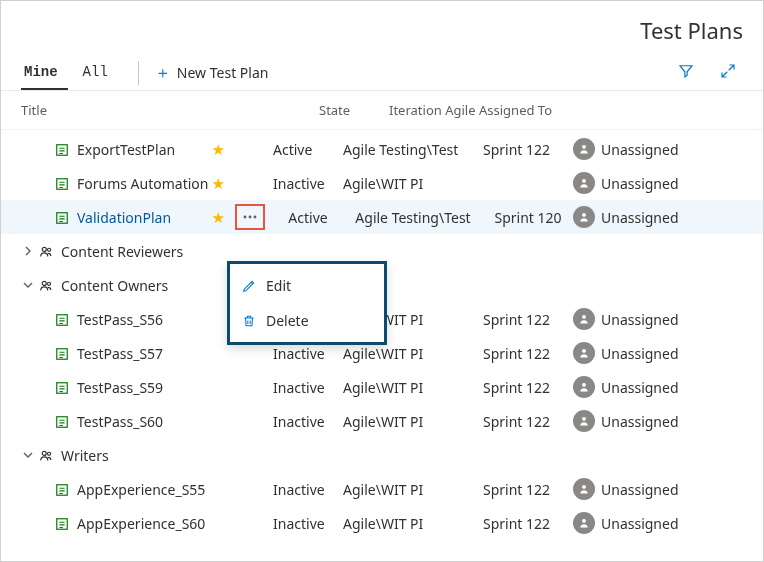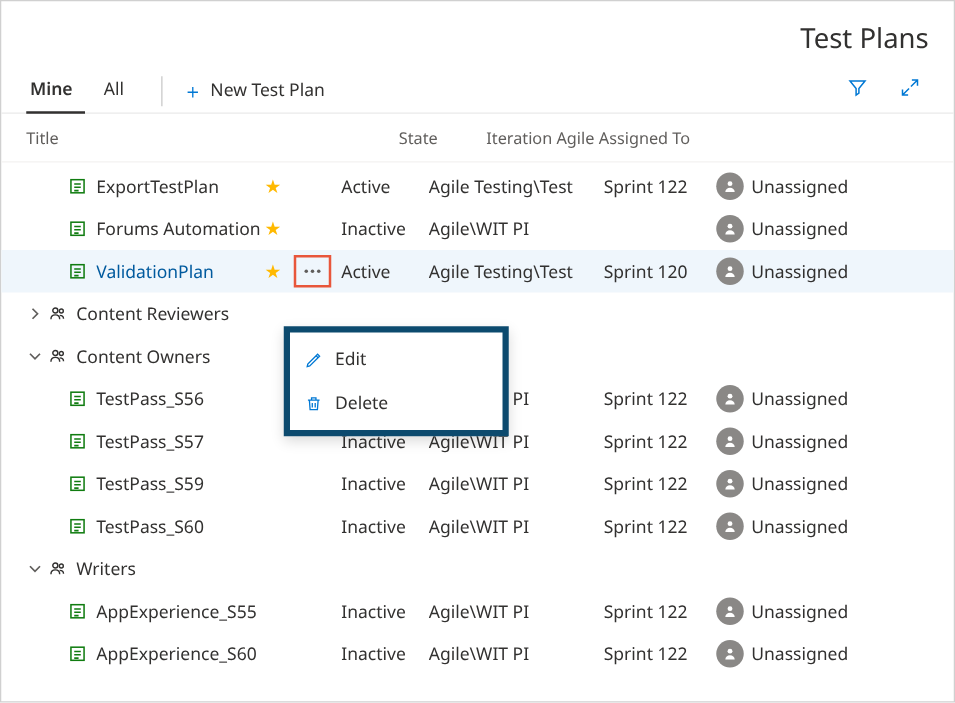"Mine" .tab { font-family: none -> Liberation Mono, monospace }
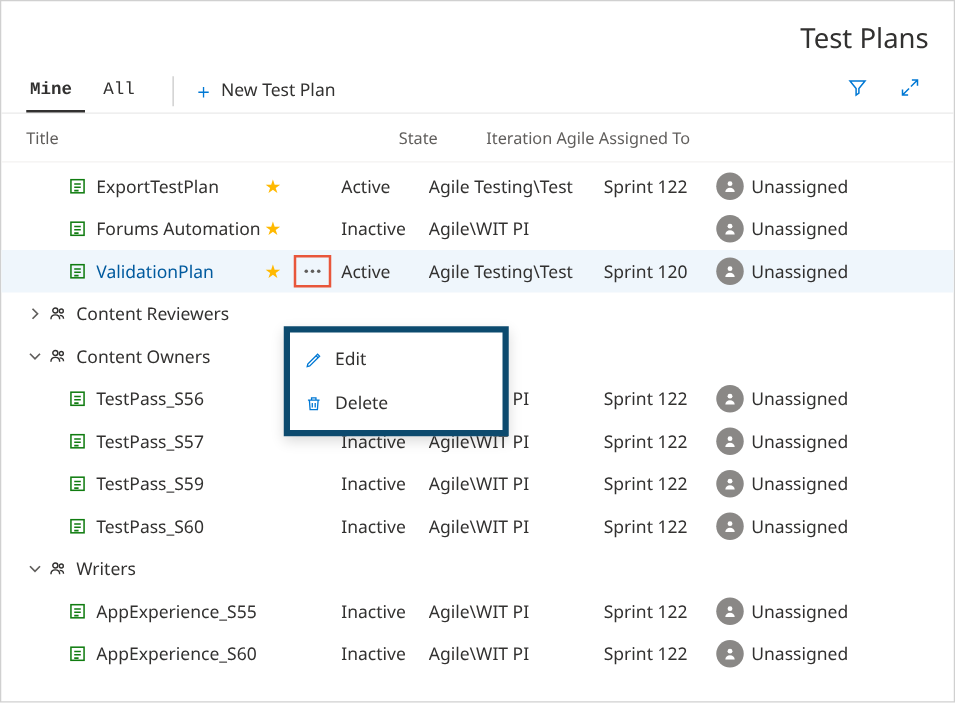"ValidationPlan" .row.selected { text-align: none -> center }
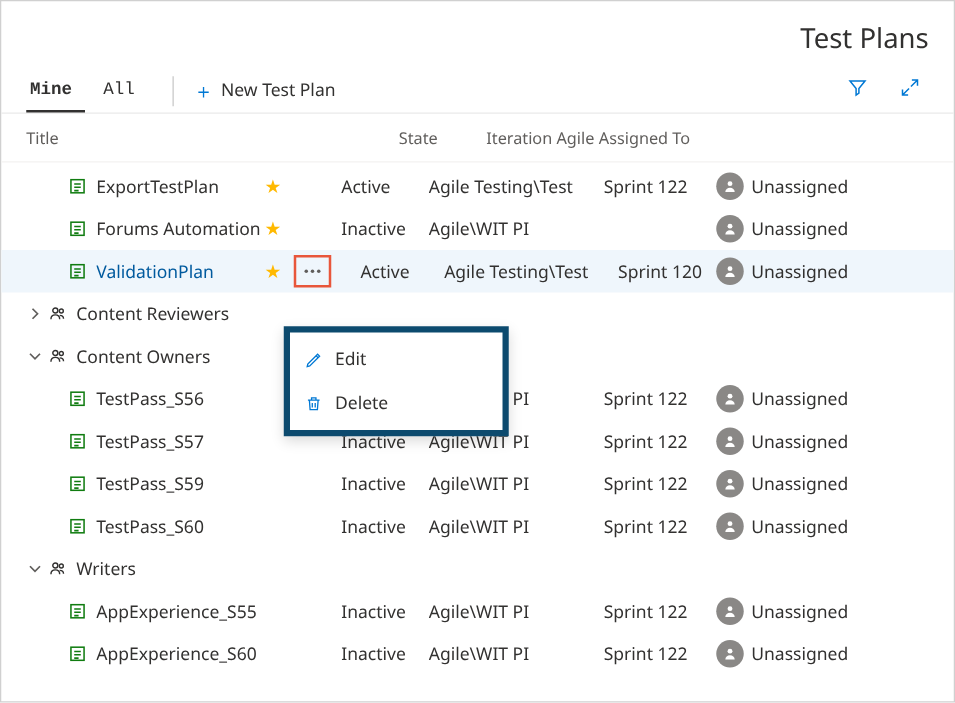"Edit" .context-menu { border: 5px solid #0c4a6e -> 3px solid #0c4a6e; width: 180px -> 160px }
